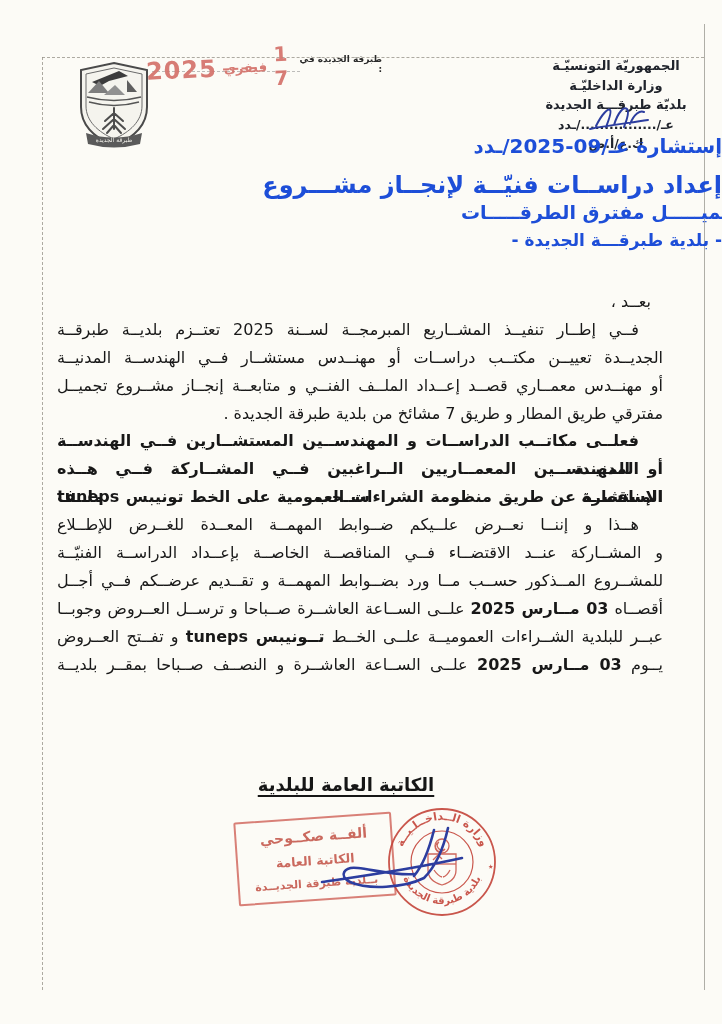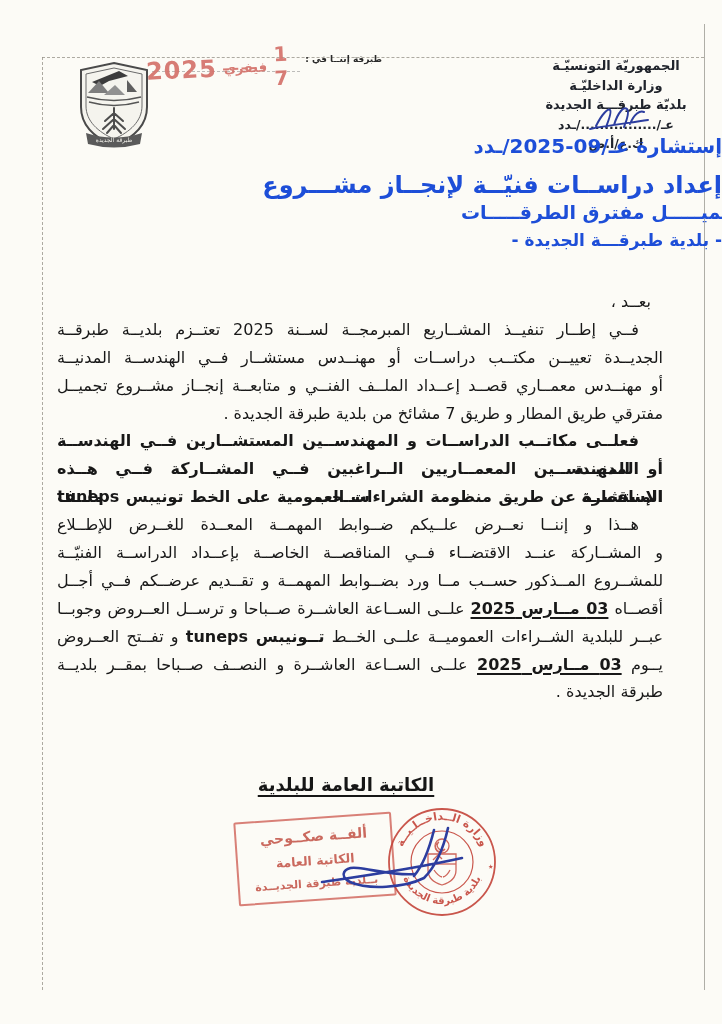"طبرقة إننــا في :" div.rcv-label { text: إننــا -> الجديدة }
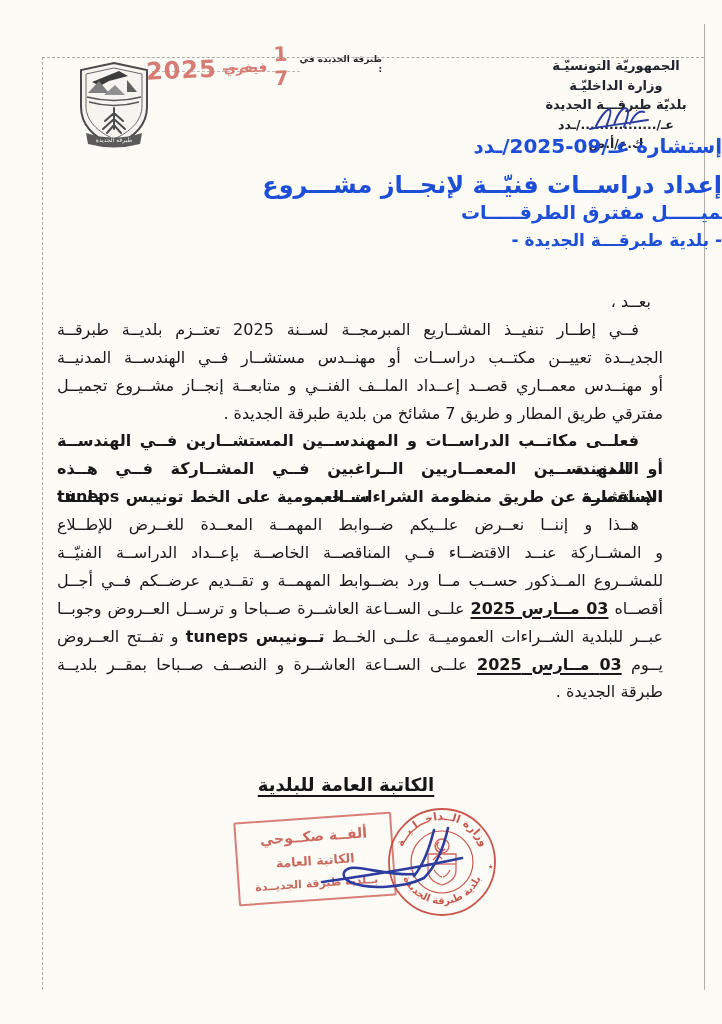"03 مــارس 2025" .su { text-decoration: underline -> none }
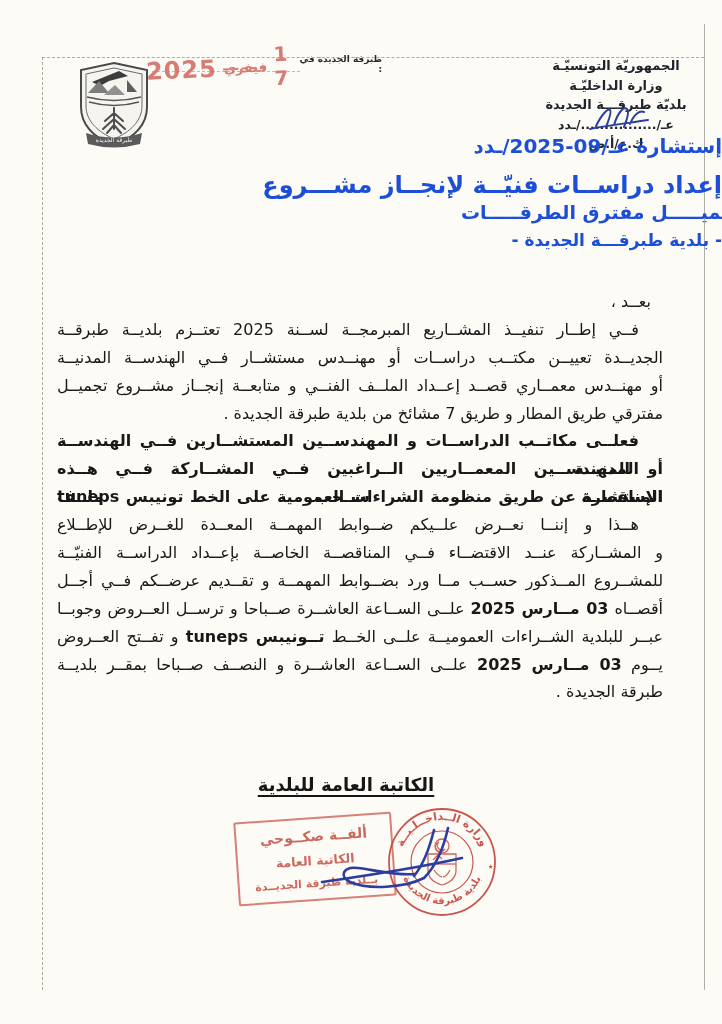"طبرقة الجديدة ." div.bl { html: <div><span>طبرقة الجديدة .</span></div> -> none }
